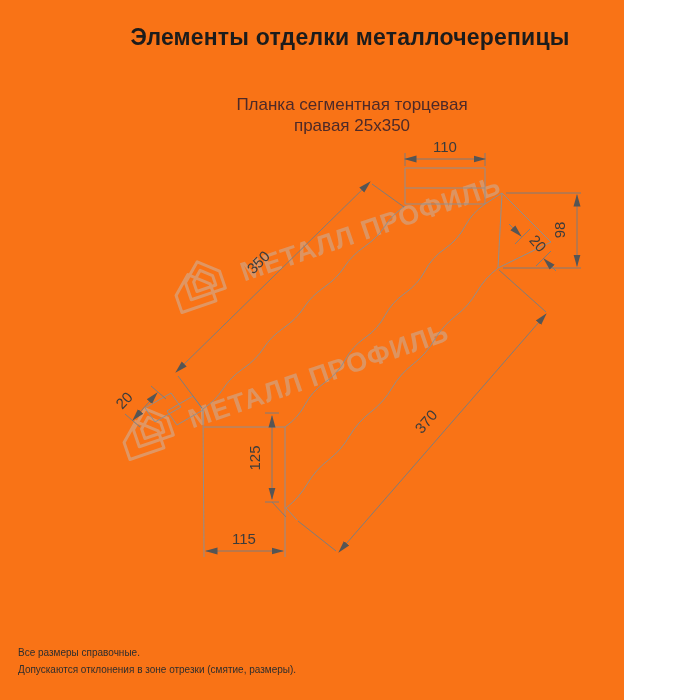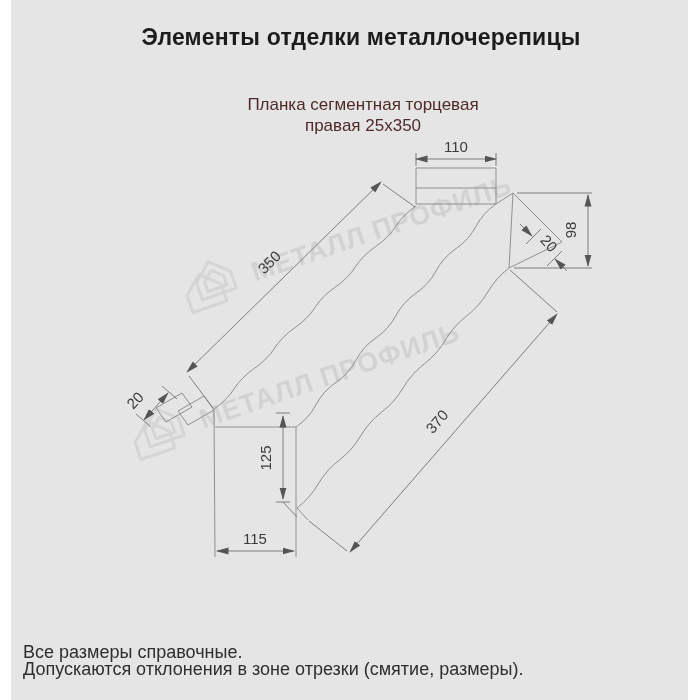"Элементы отделки металлочерепицы" .page { background: #e5e5e5 -> #f97316; margin-left: 11px -> none; width: 677px -> 624px }
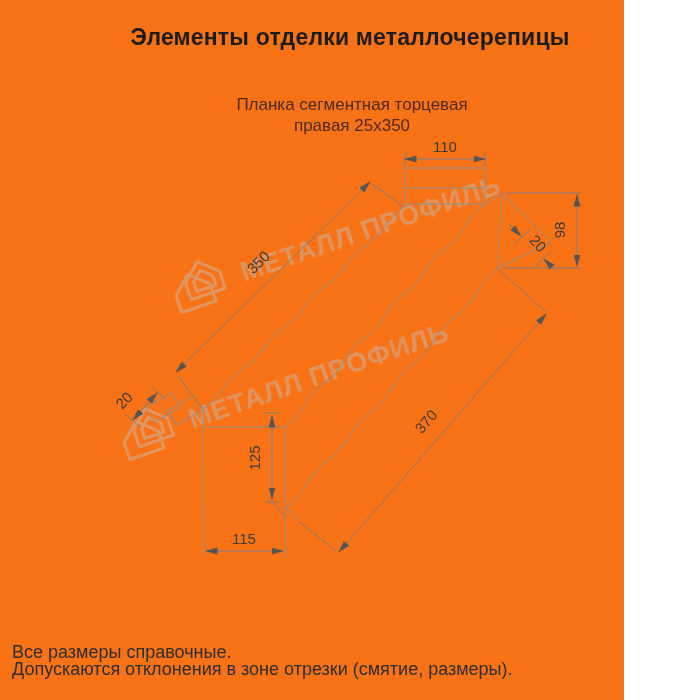"Все размеры справочные." .footer { font-size: 18px -> 10px; left: 12px -> 18px }
